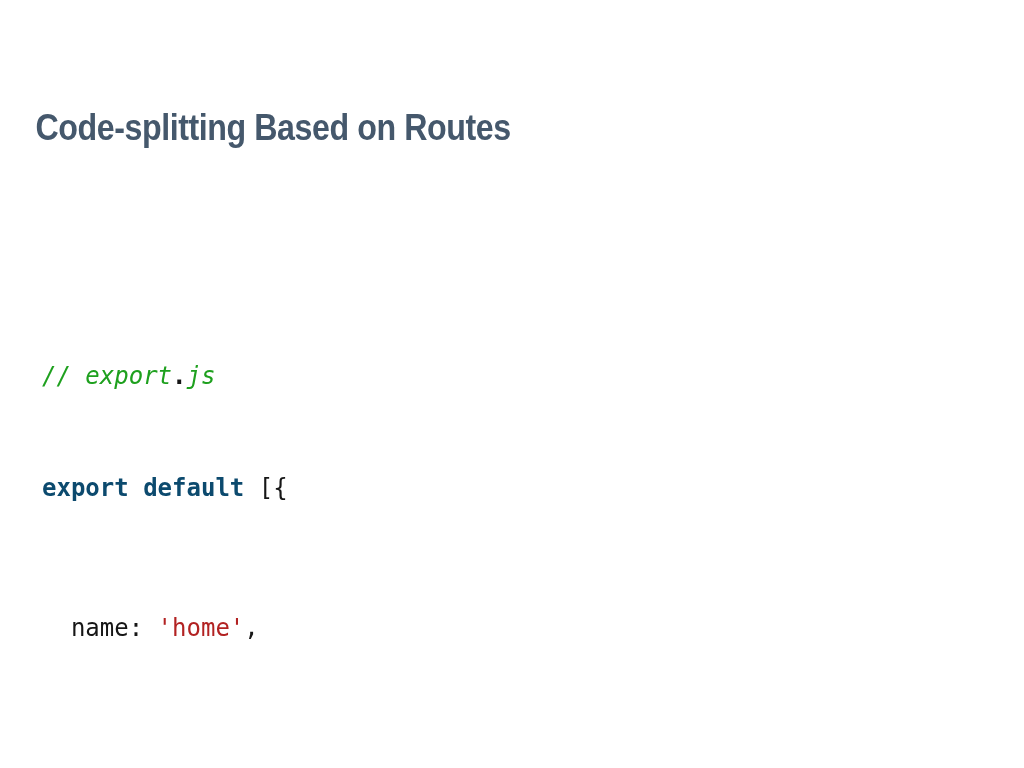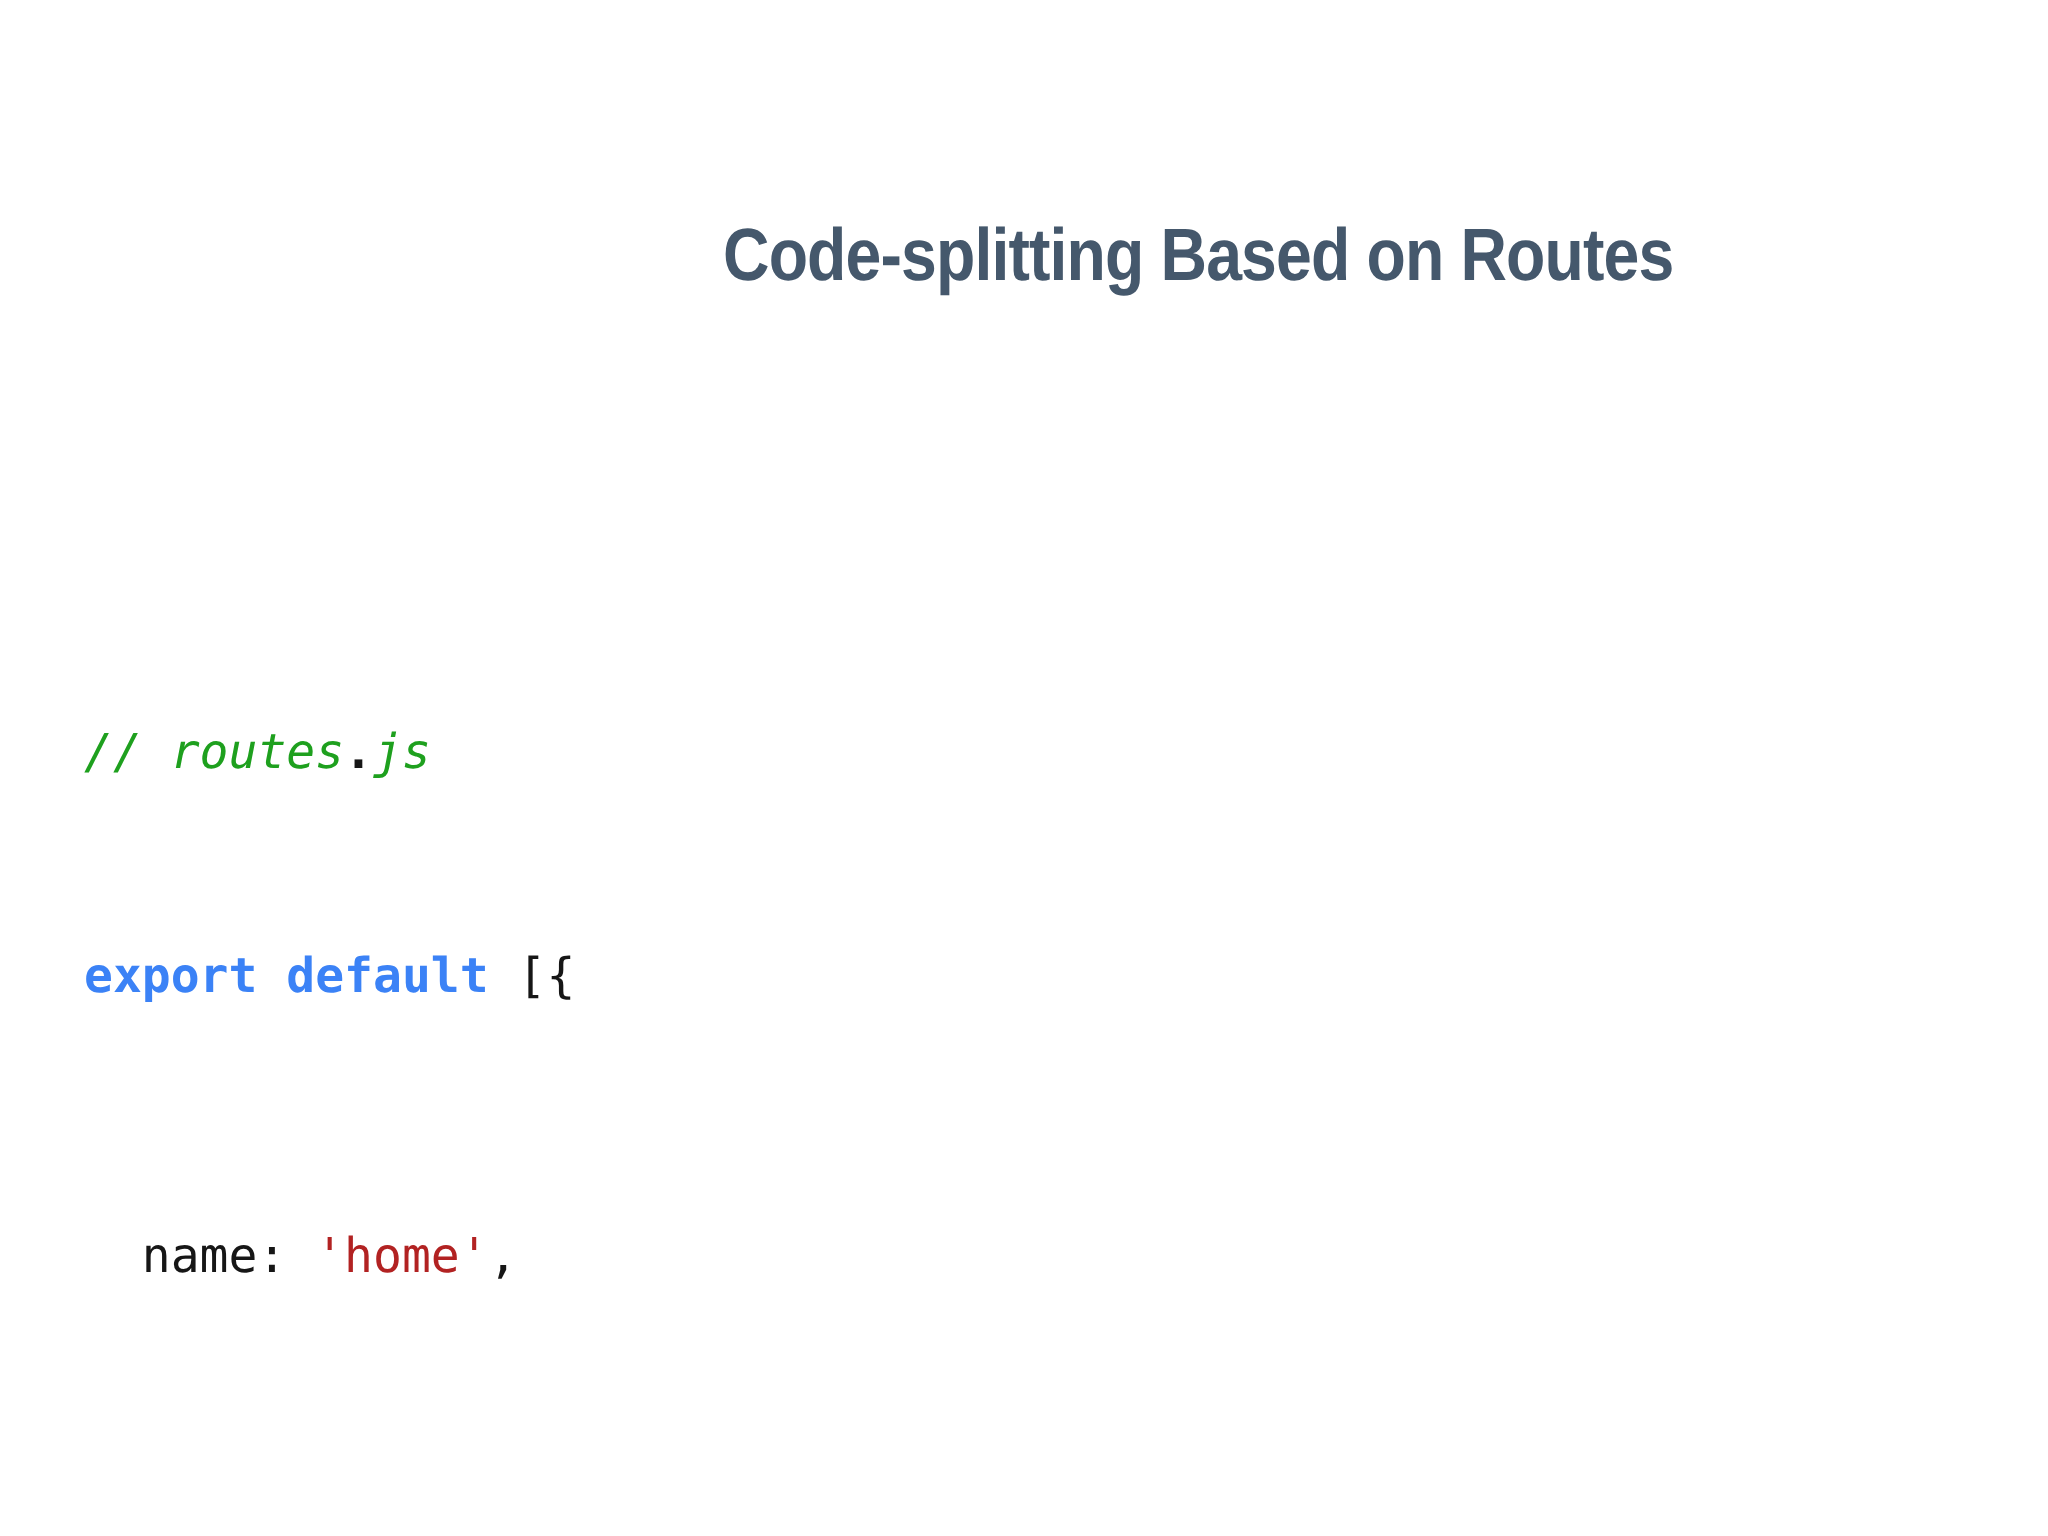"Code-splitting Based on Routes" .slide-title { text-align: right -> left }
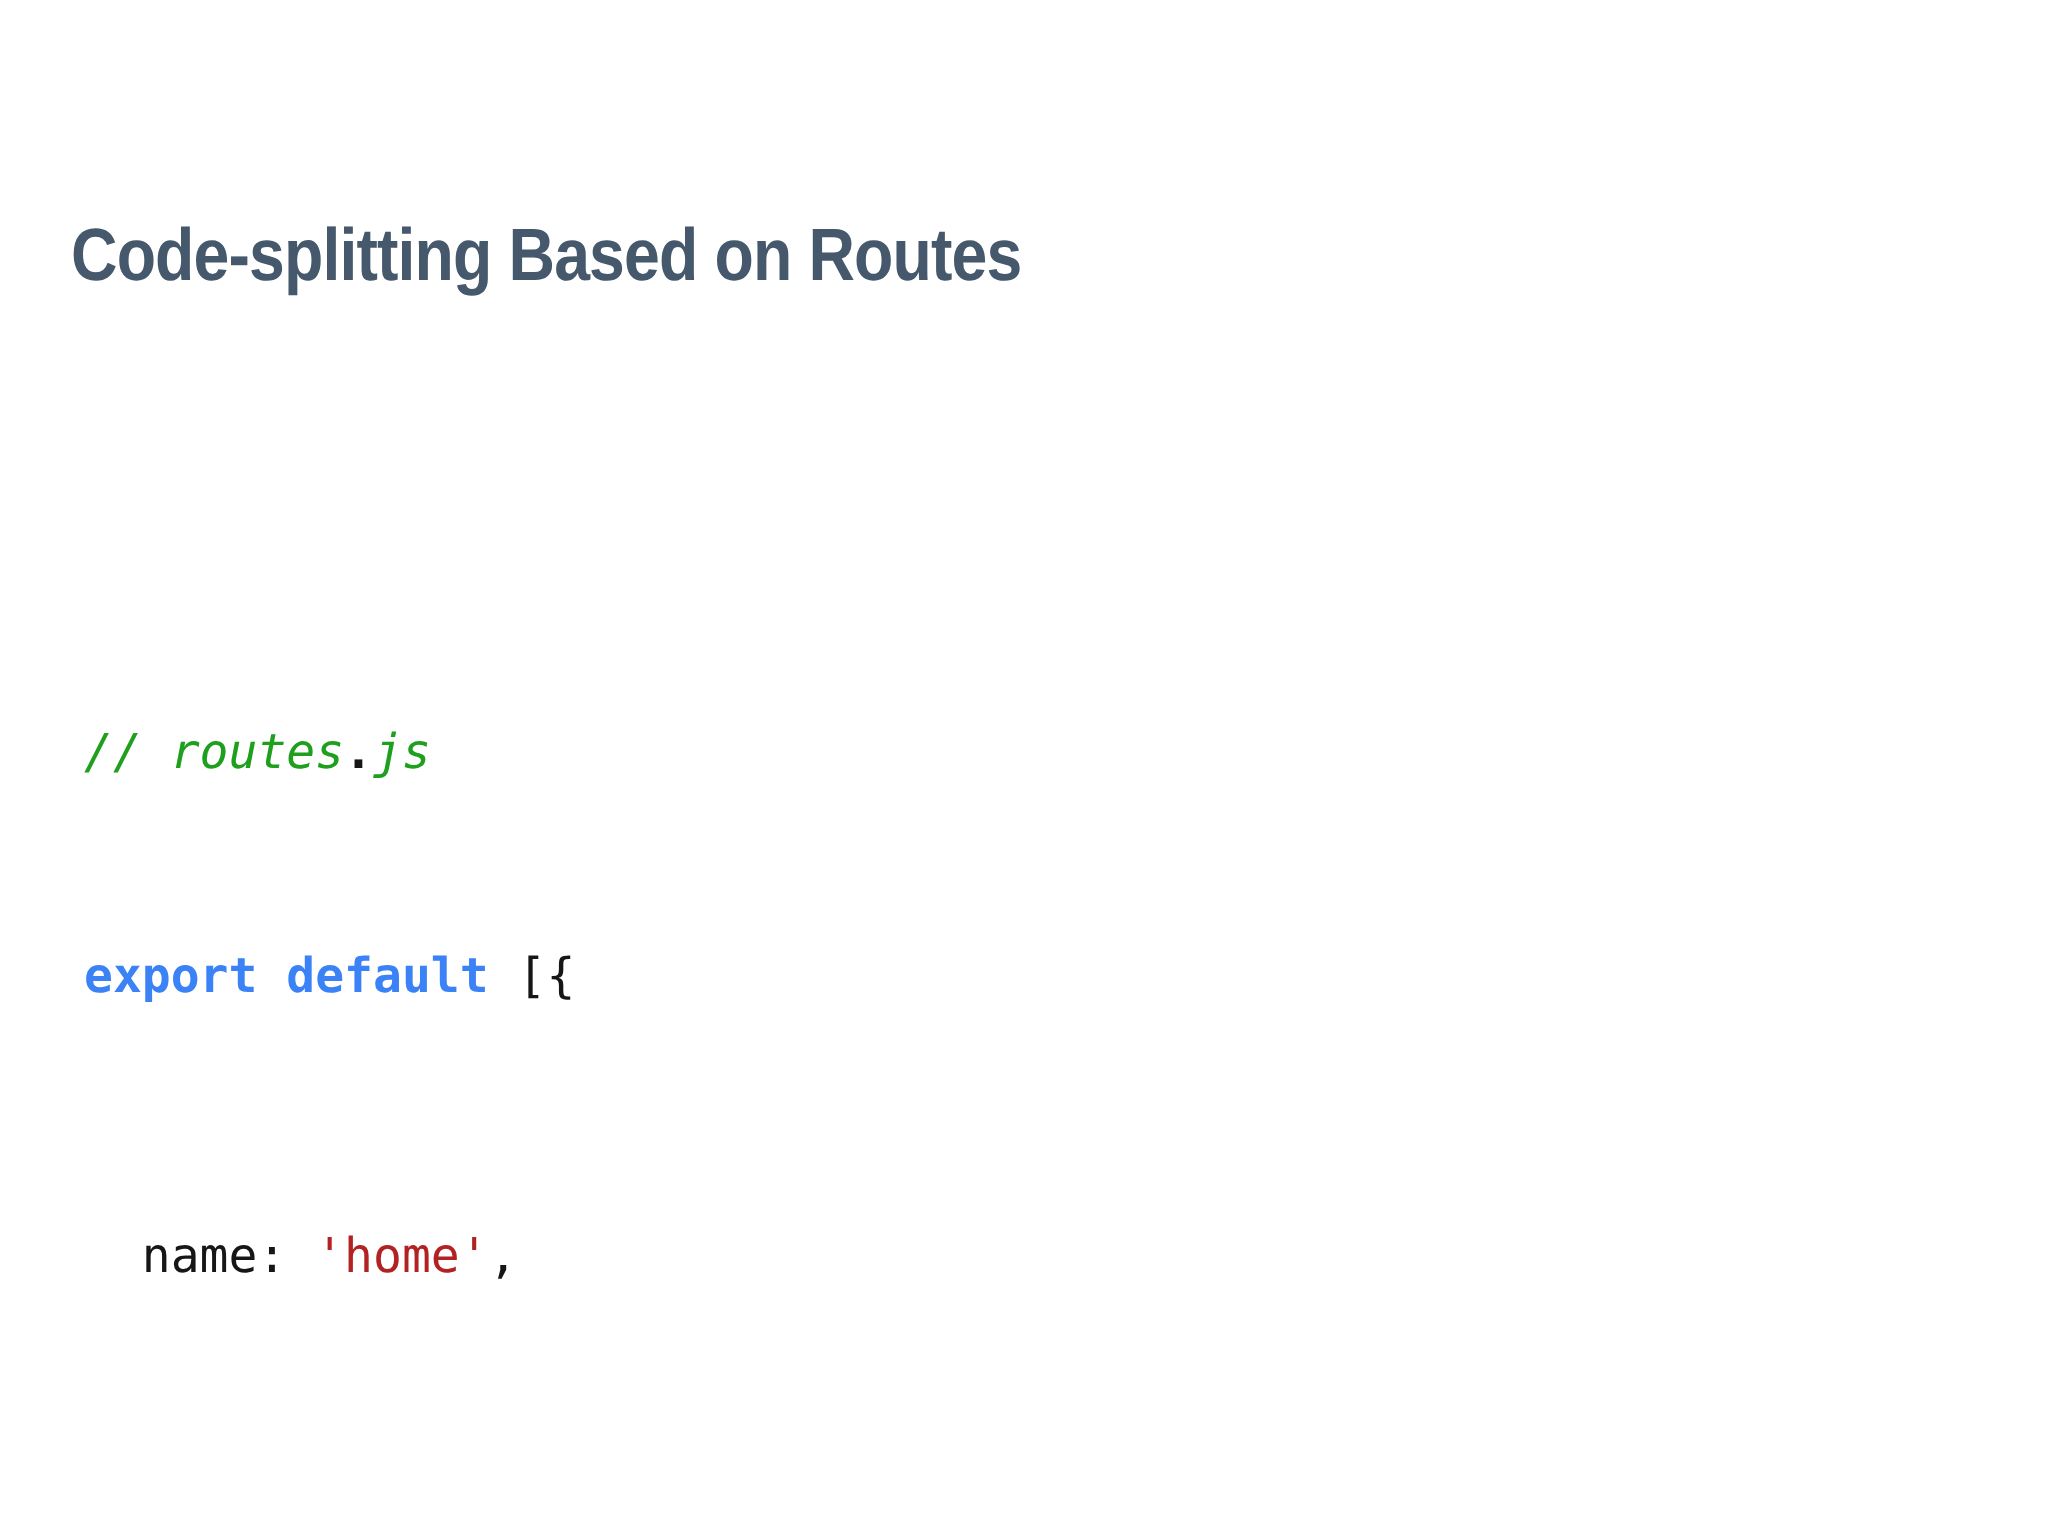"// routes" span.tok { text: routes -> export }
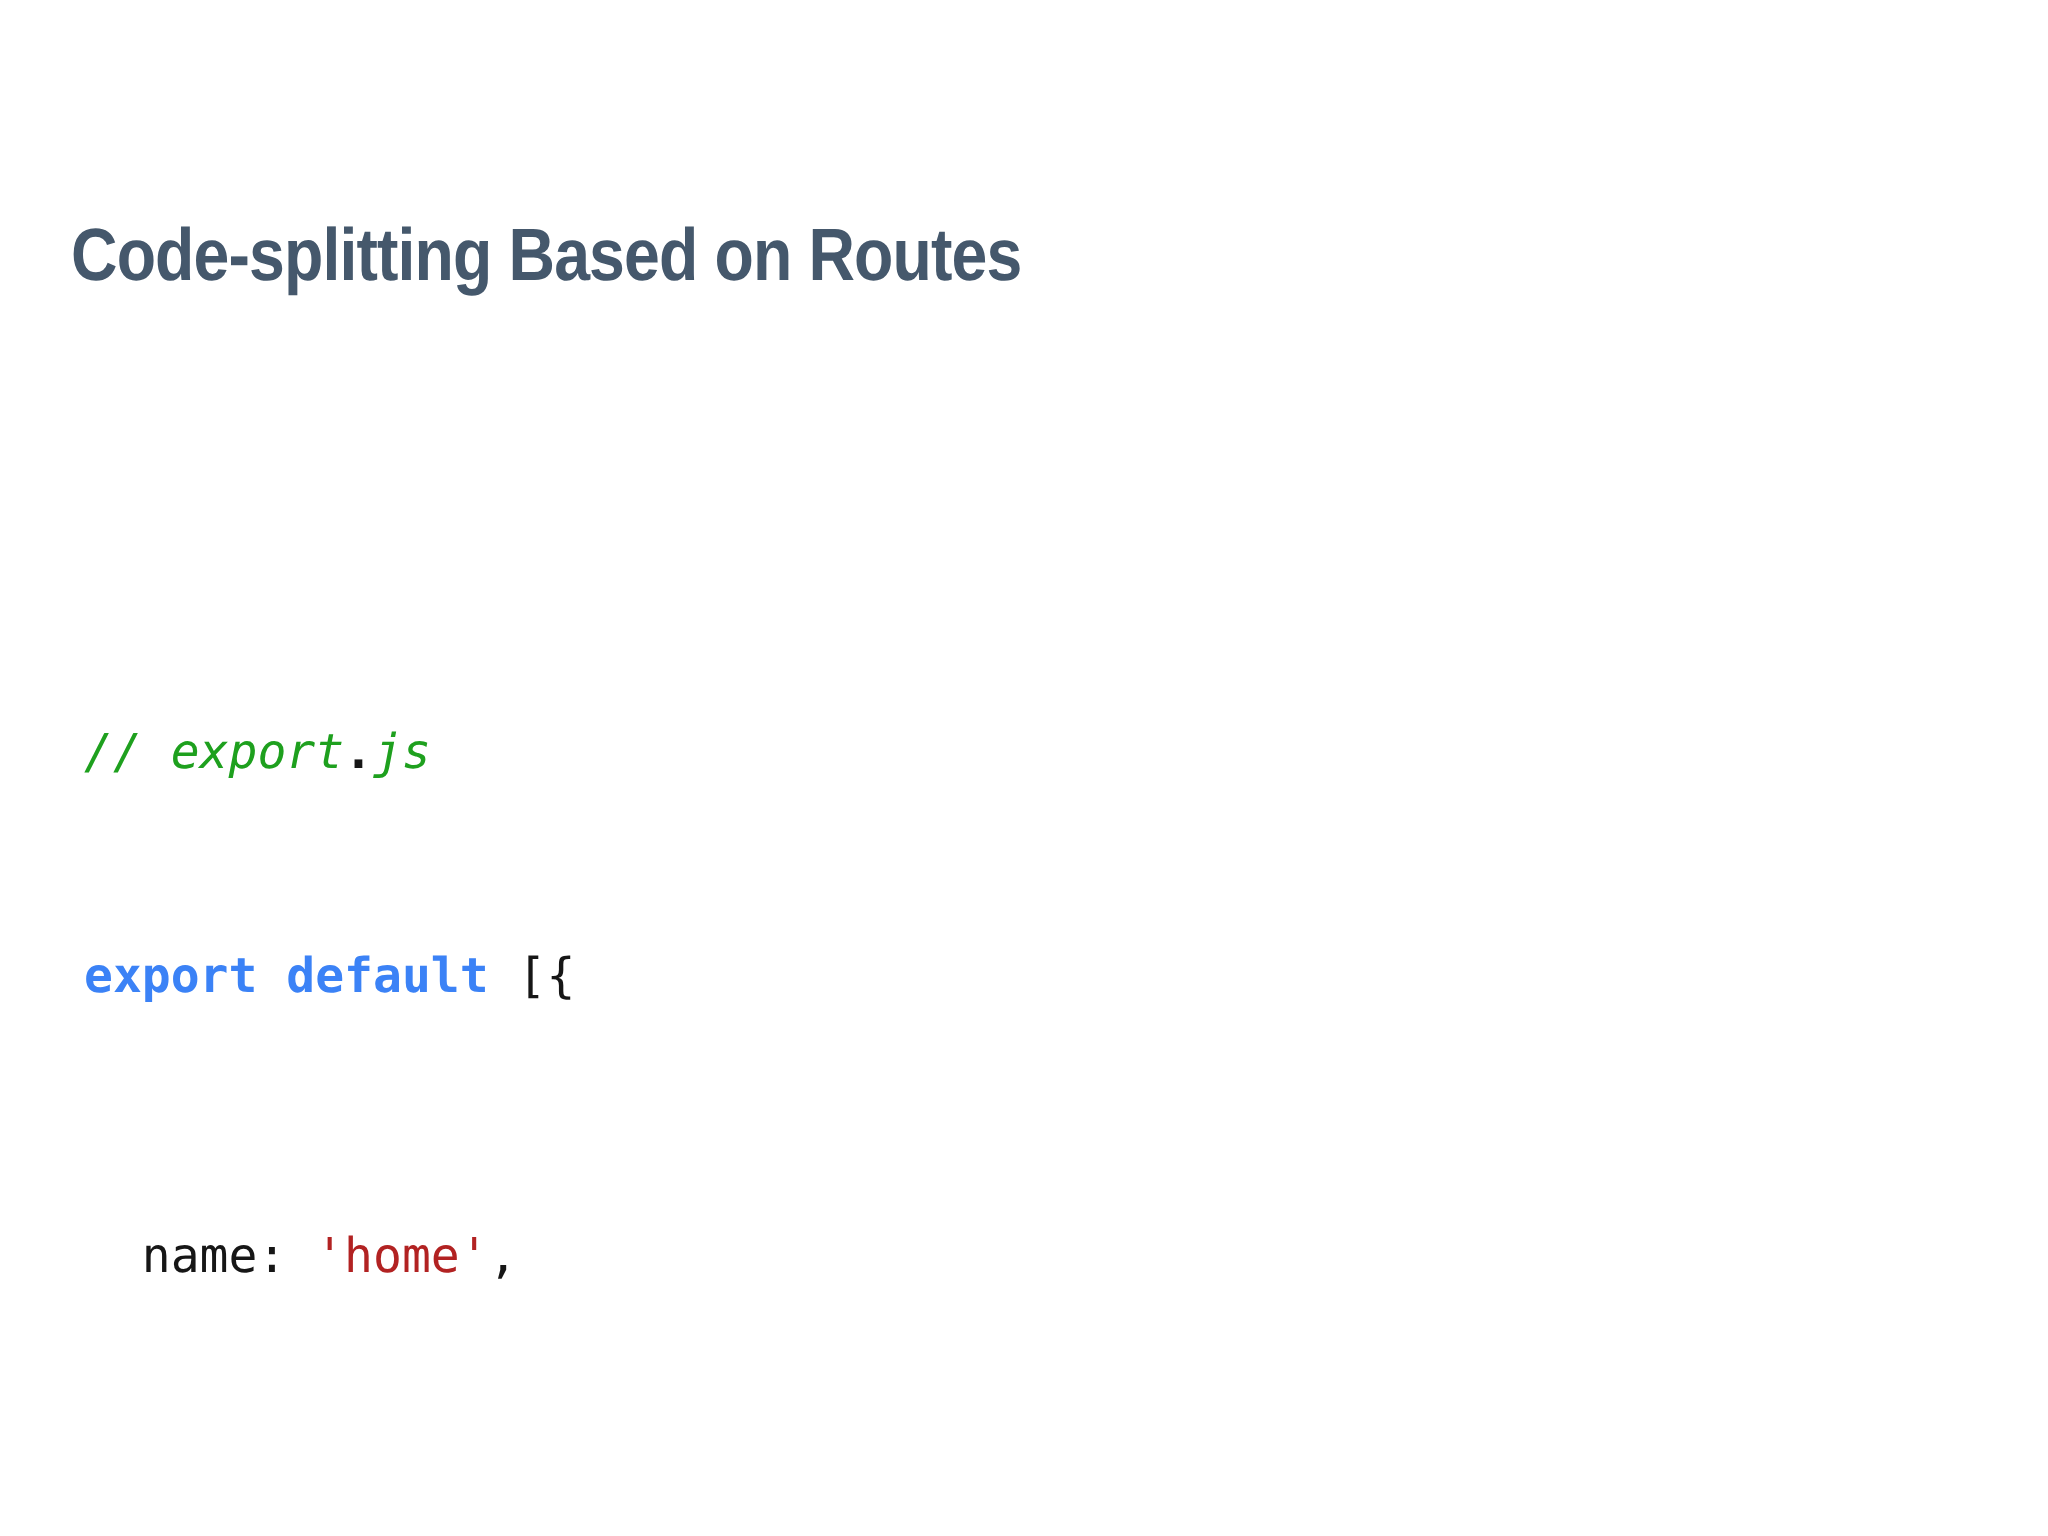"export default" .tok.kw { color: #3b82f6 -> #0c4a6e }
